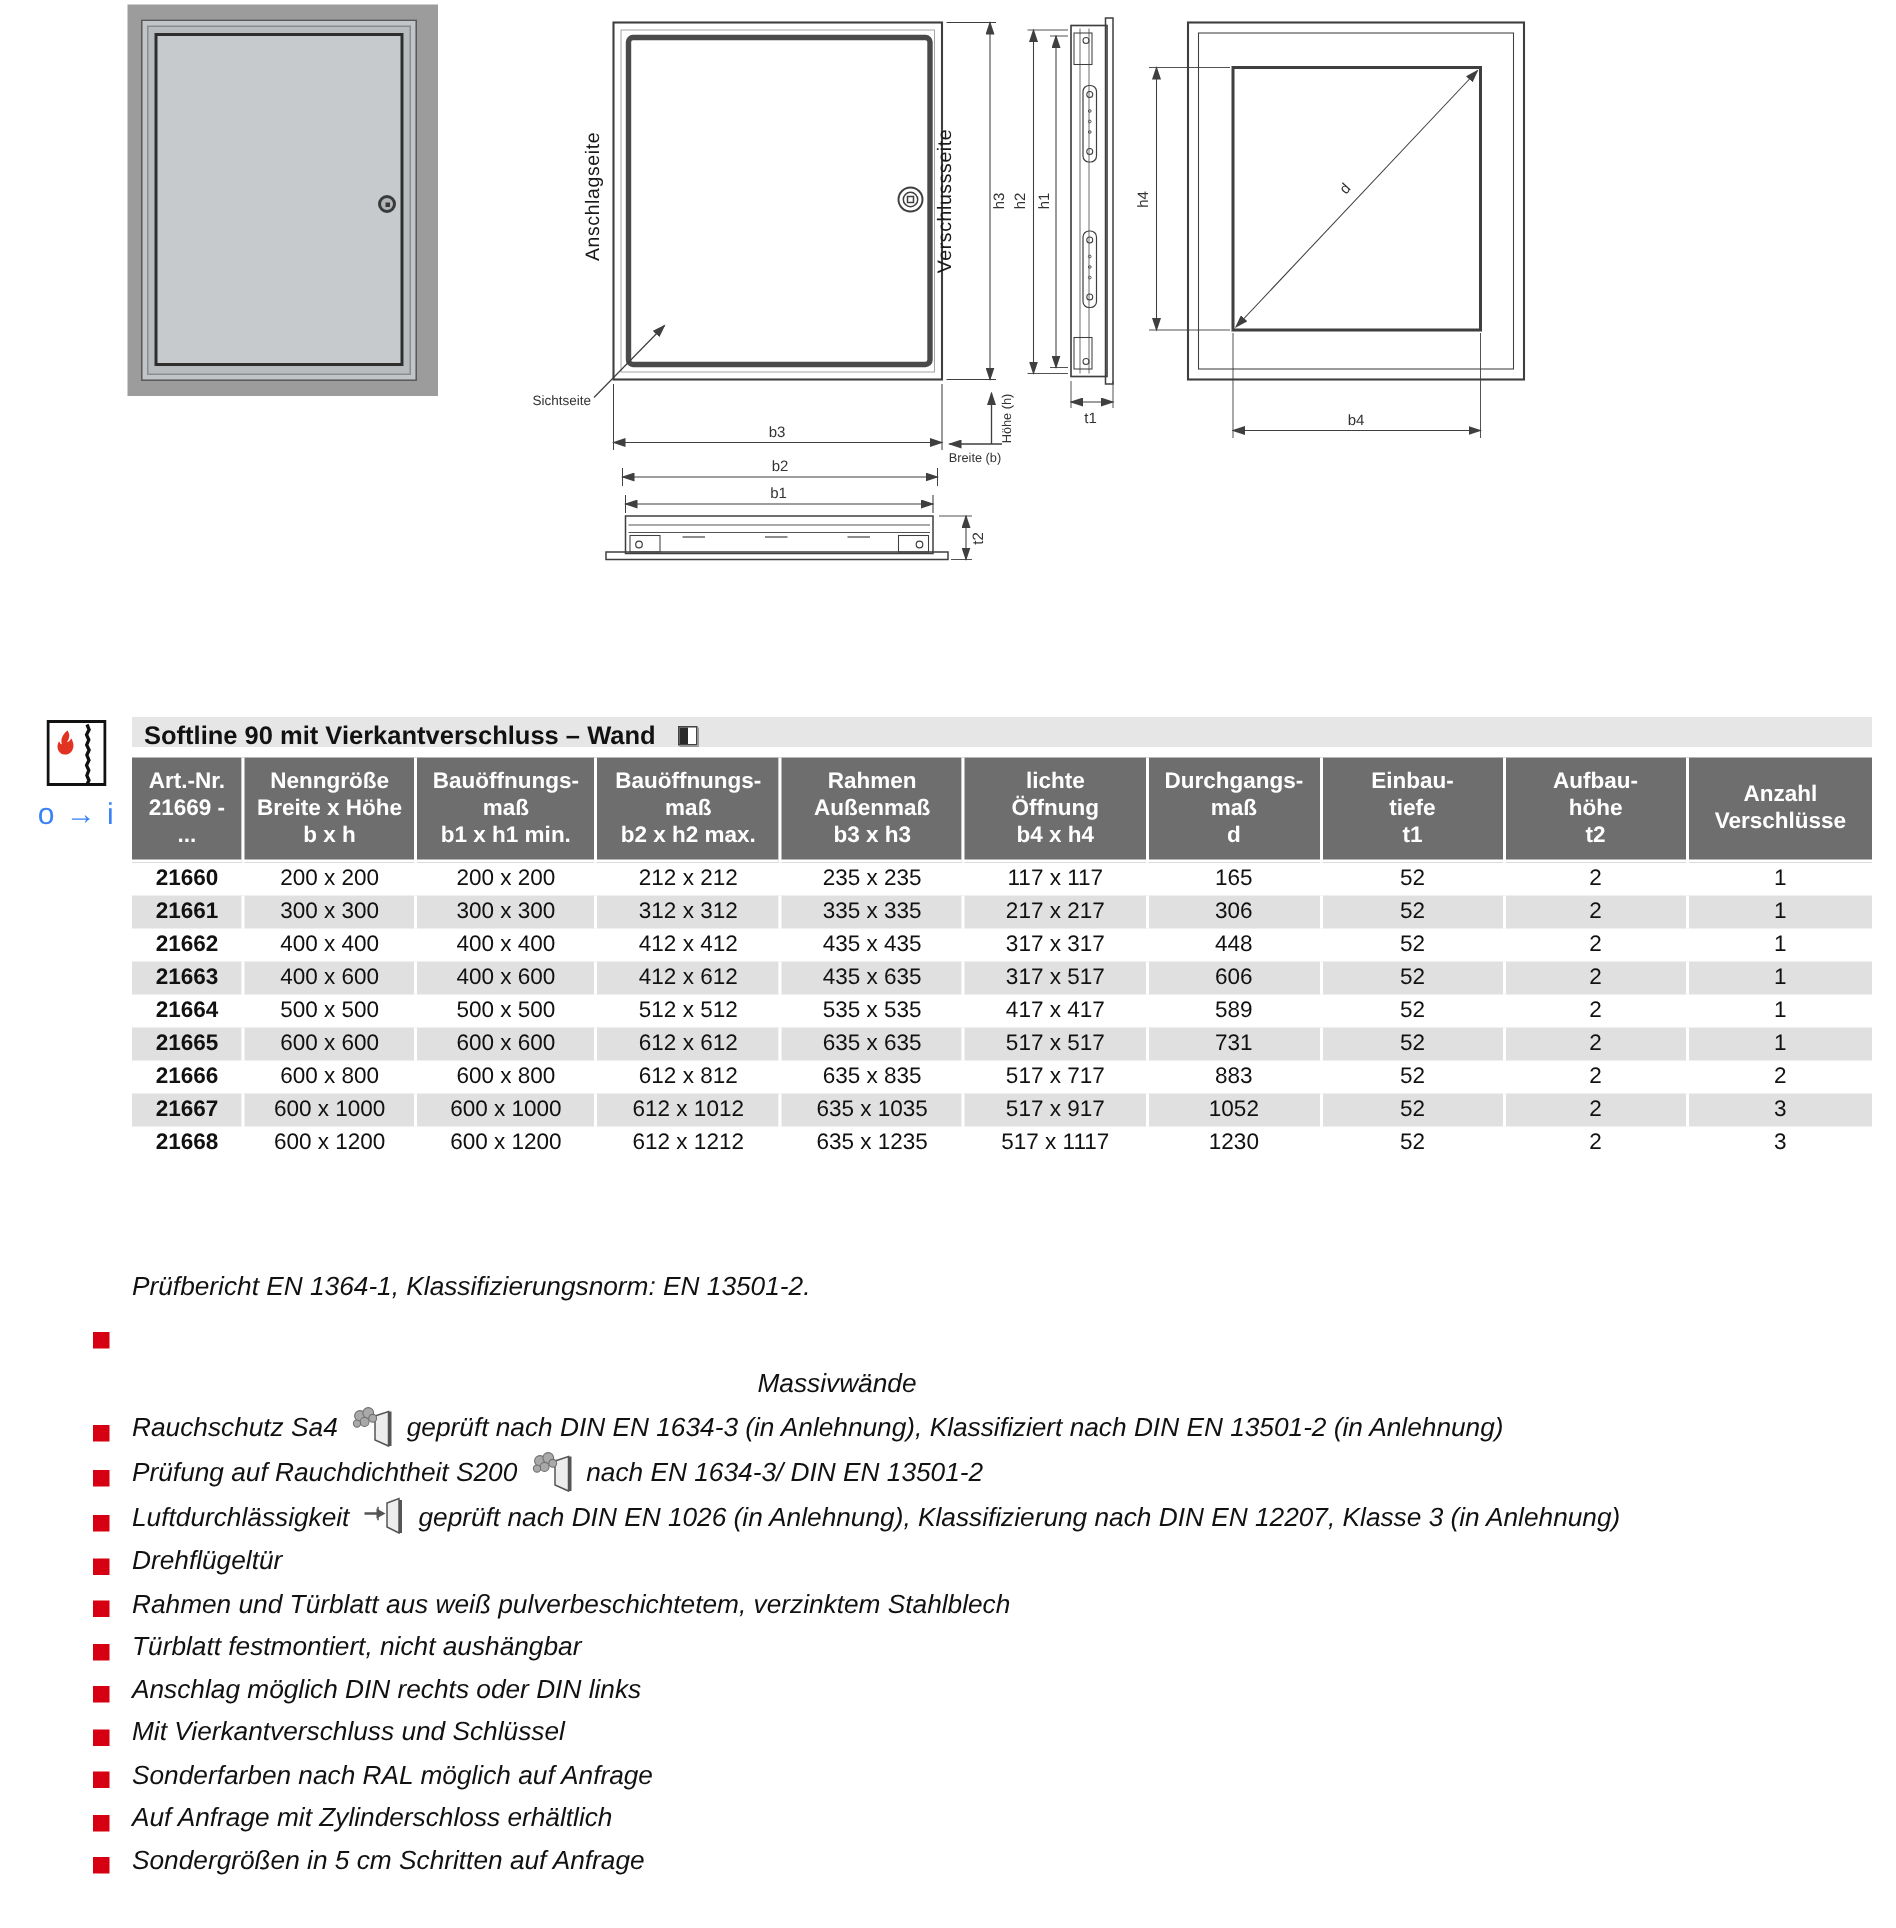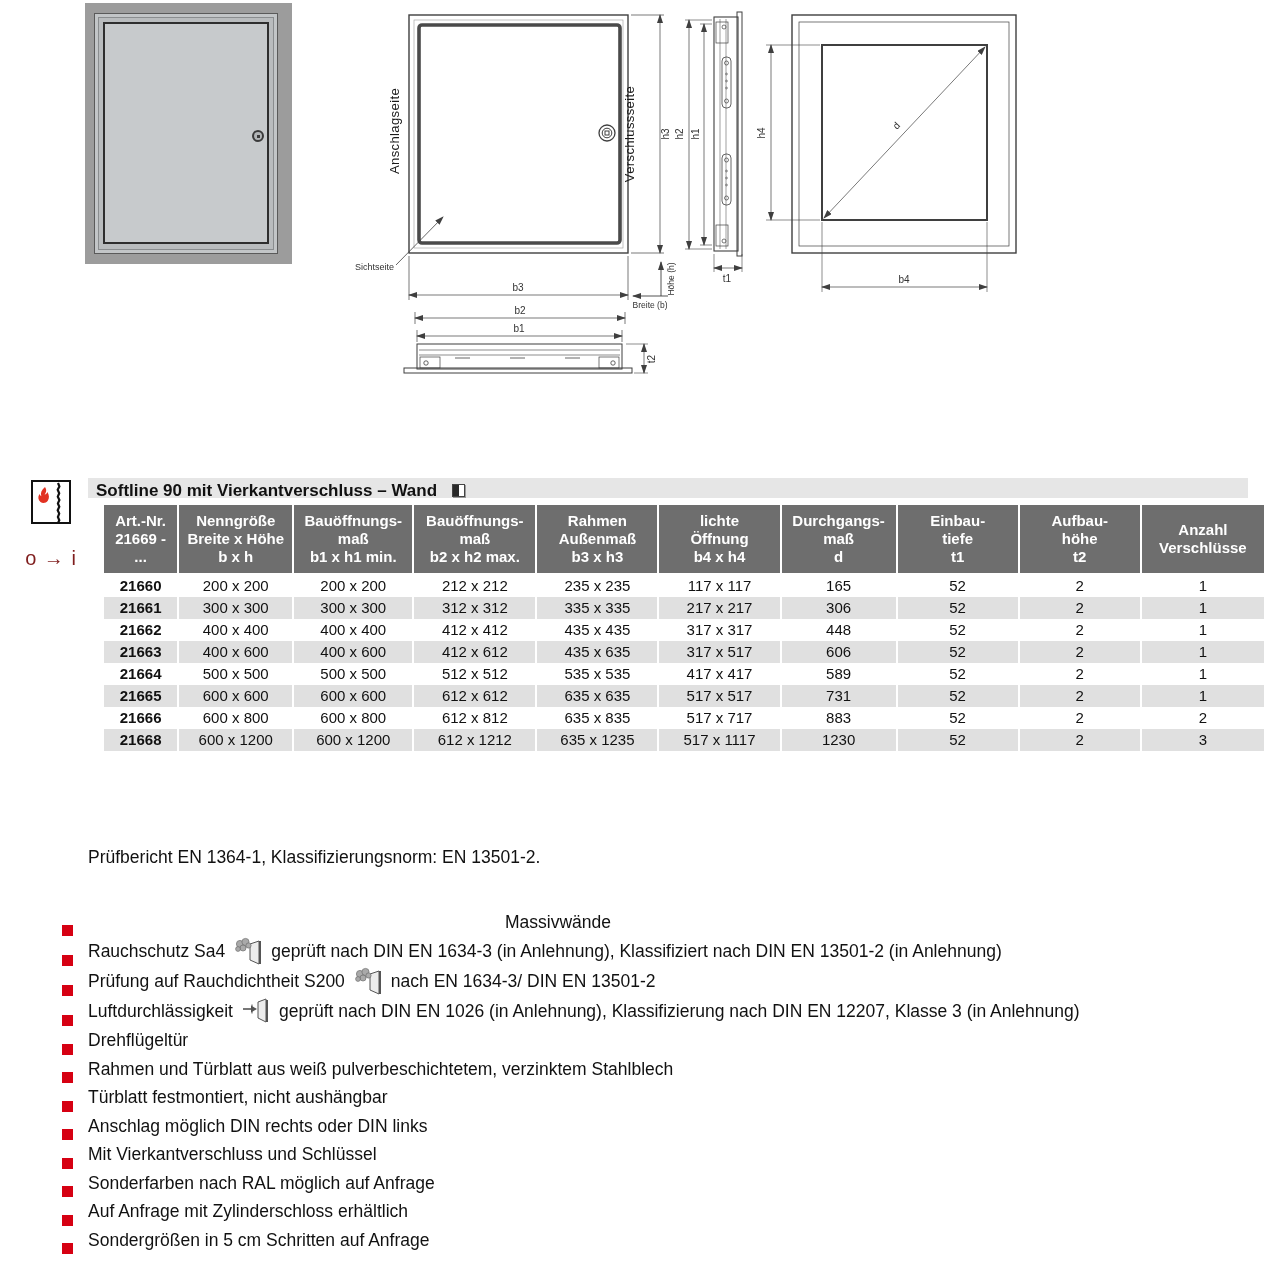"Art.-Nr." .data-table { left: 104px -> 88px }
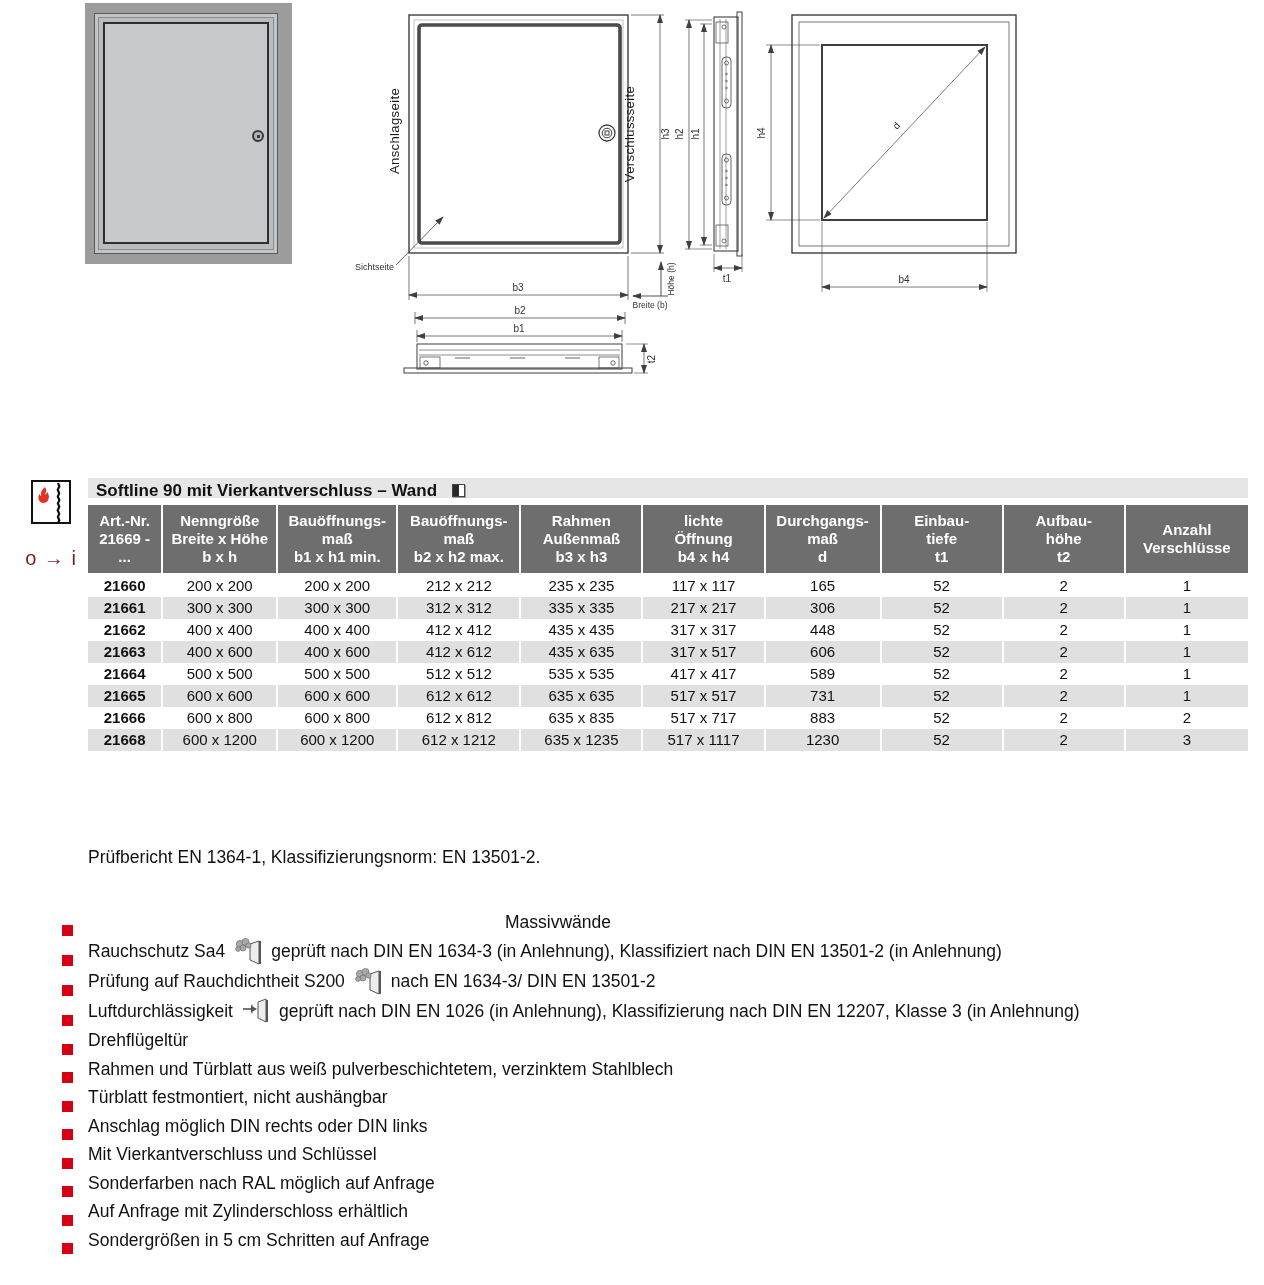"o → i" .fire-label { color: #7f1d1d -> #3b82f6; margin-top: 19px -> 3px }
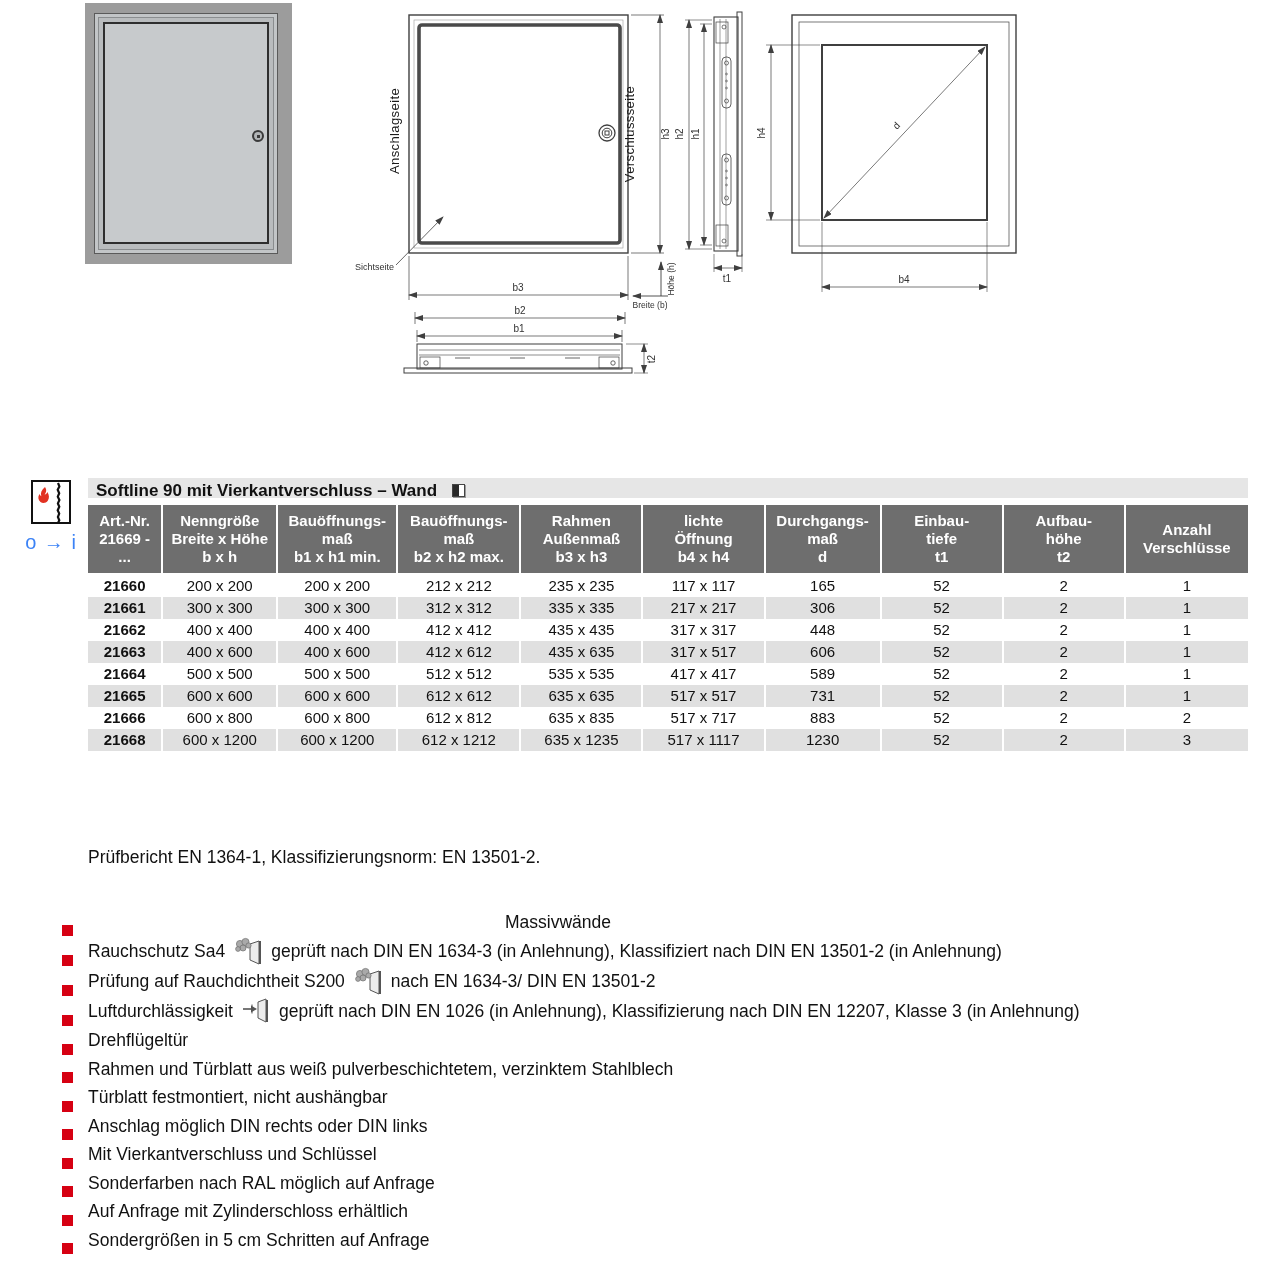"21667" tr { html: none -> <tr> <td>21667</td> <td>600 x 1000</td> <td>600 x 1000</td> <td>612 x 1012</td> <td>635 x 1035</td> <td>517 x 917</td> <td>1052</td> <td>52</td> <td>2</td> <td>3</td> </tr> }
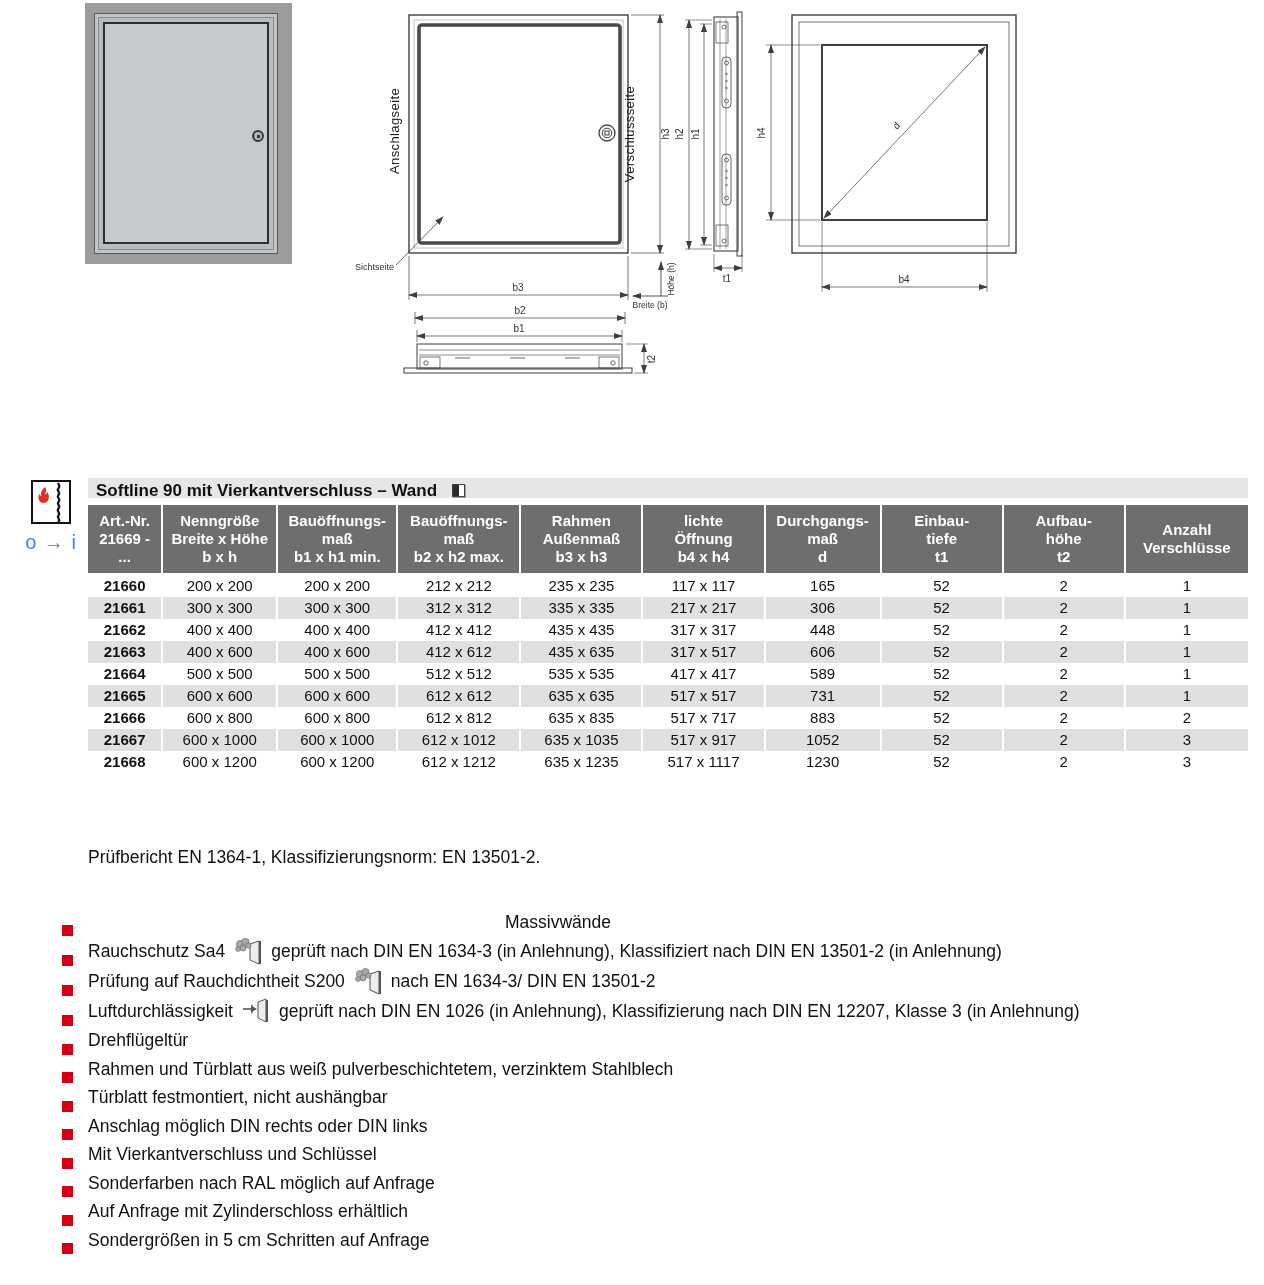"Prüfbericht EN 1364-1," .bullet-item { align-items: flex-end -> center; font-style: none -> italic }
